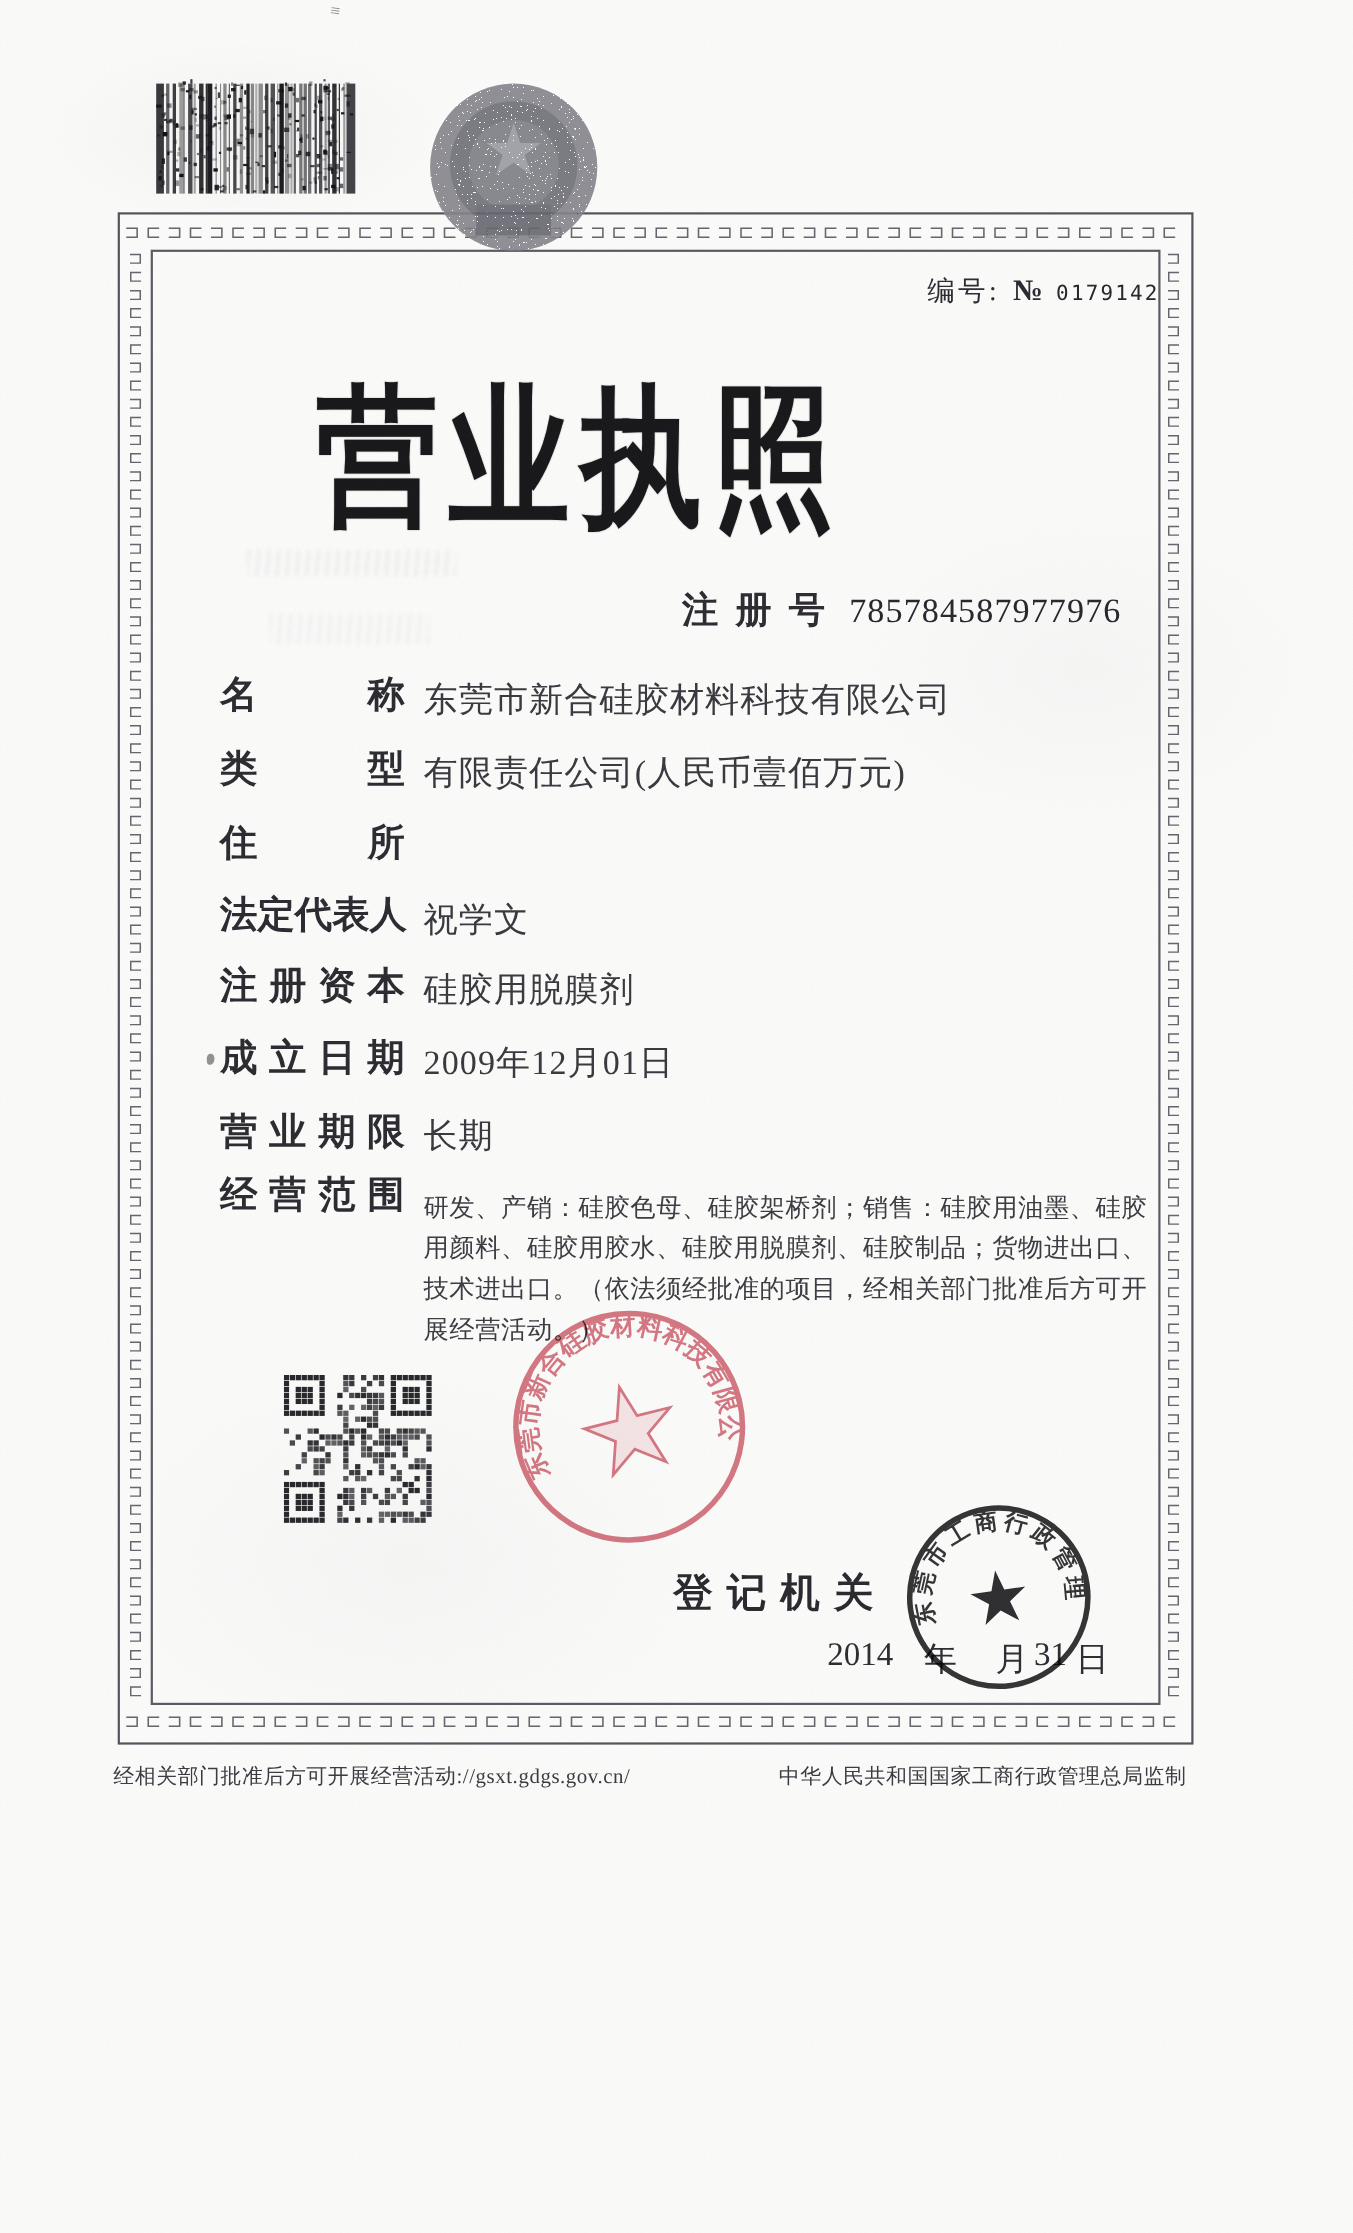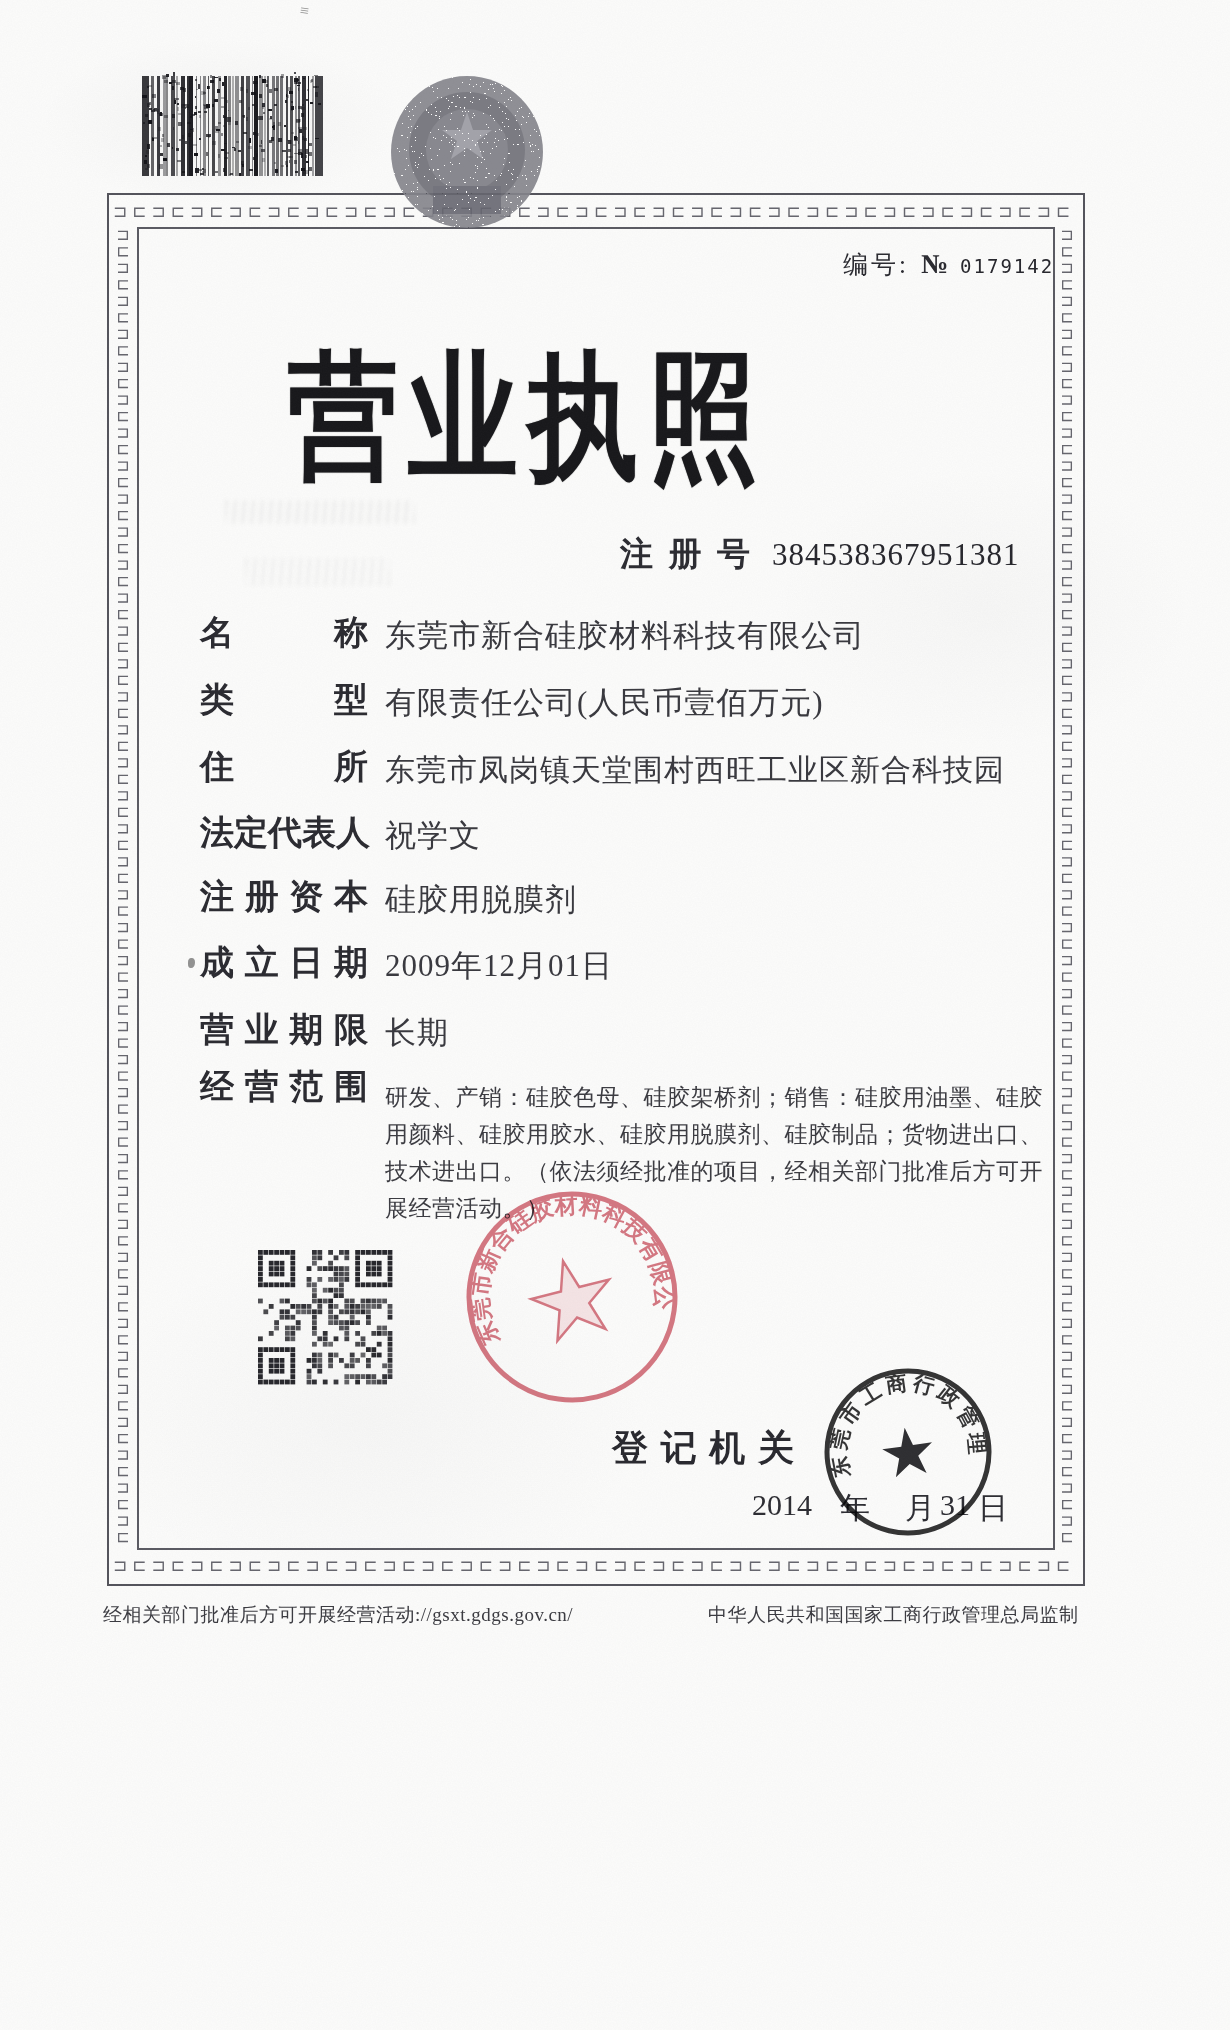"384538367951381" span.reg-num { text: 384538367951381 -> 785784587977976 }
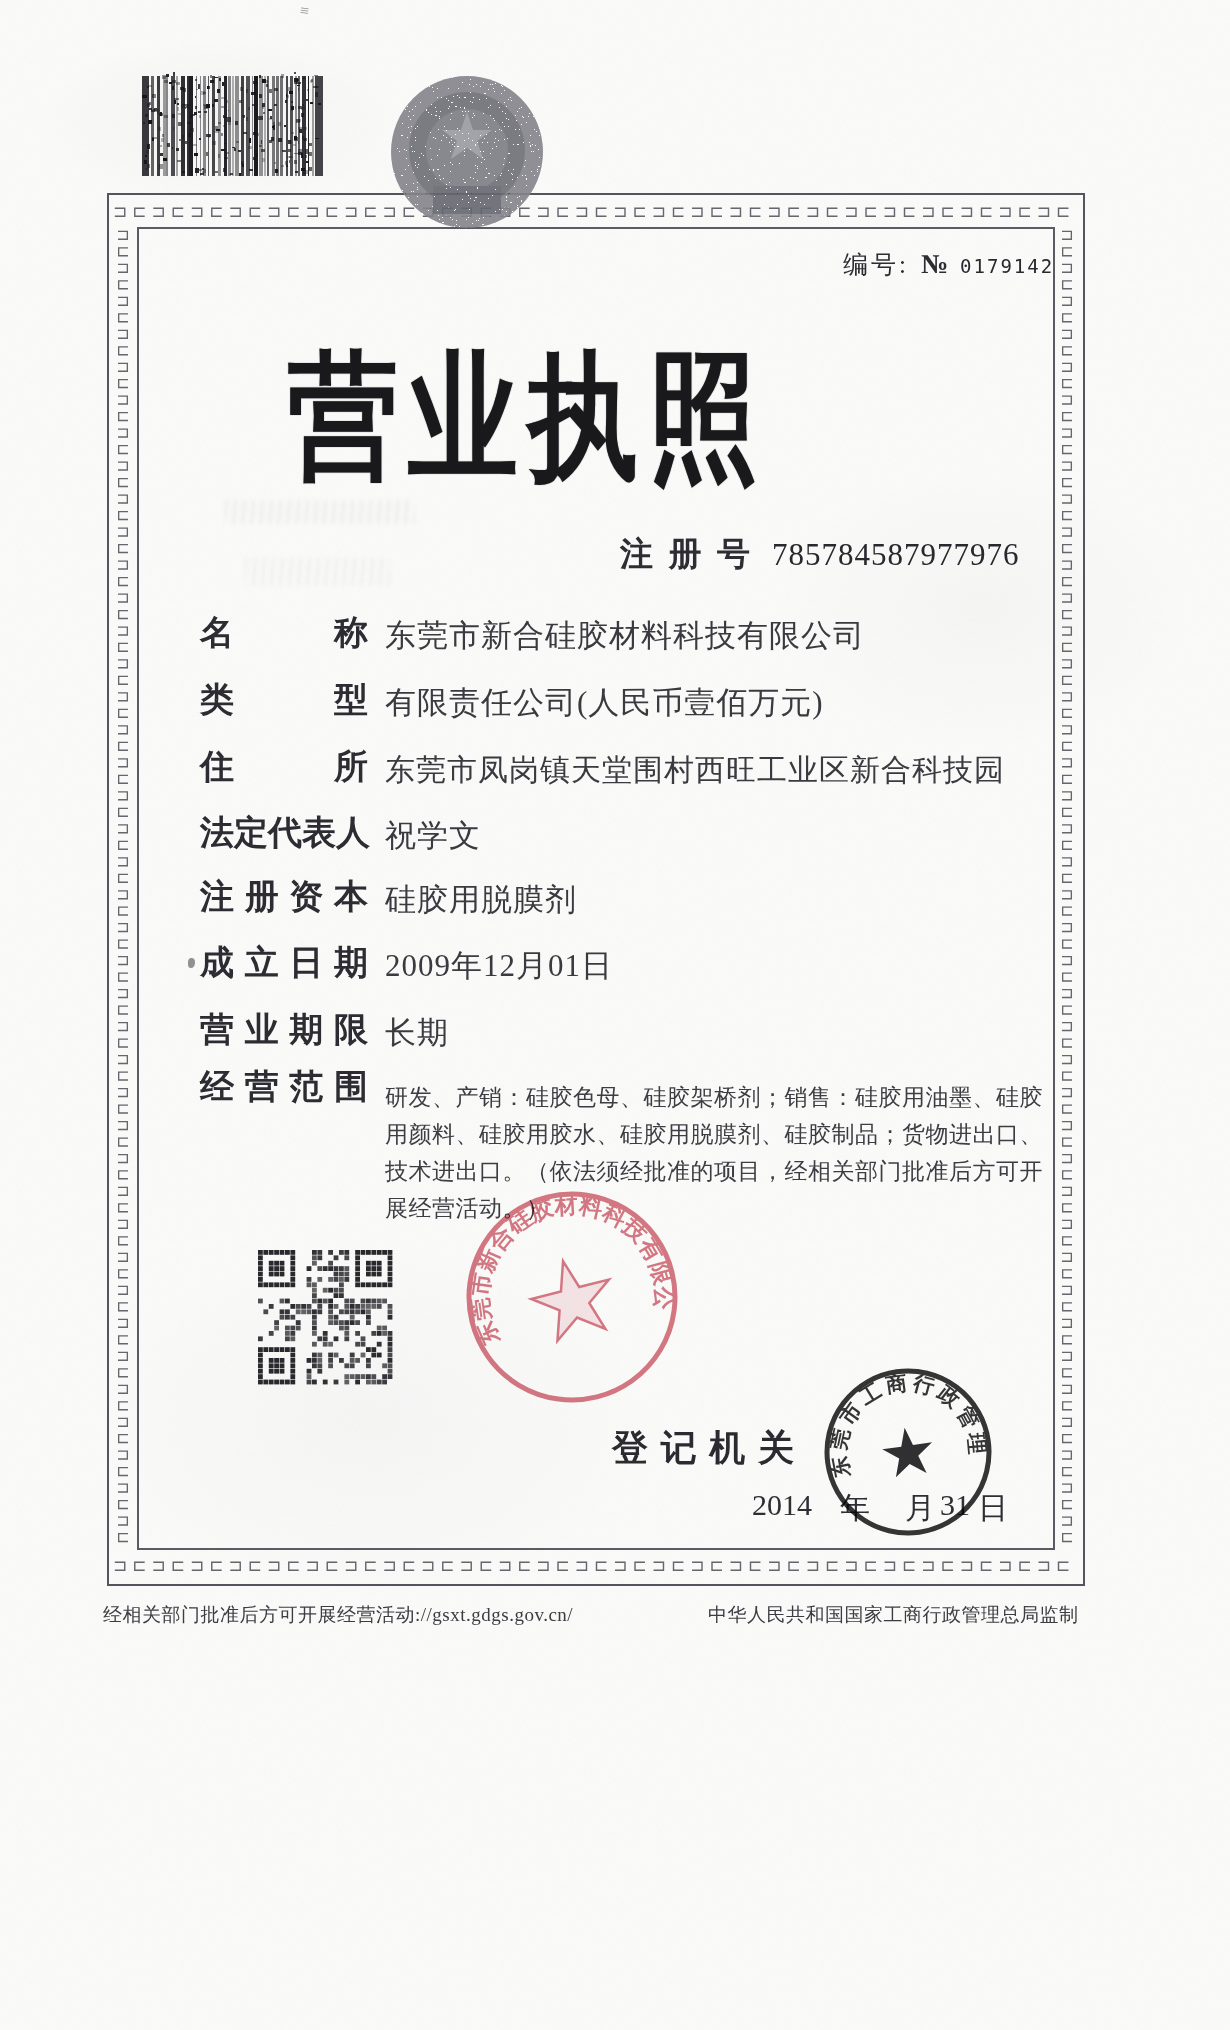"东莞市凤岗镇天堂围村西旺工业区新合科技园" span.fvalue { html: <span>东莞市凤岗镇天堂围村西旺工业区新合科技园</span> -> none }
